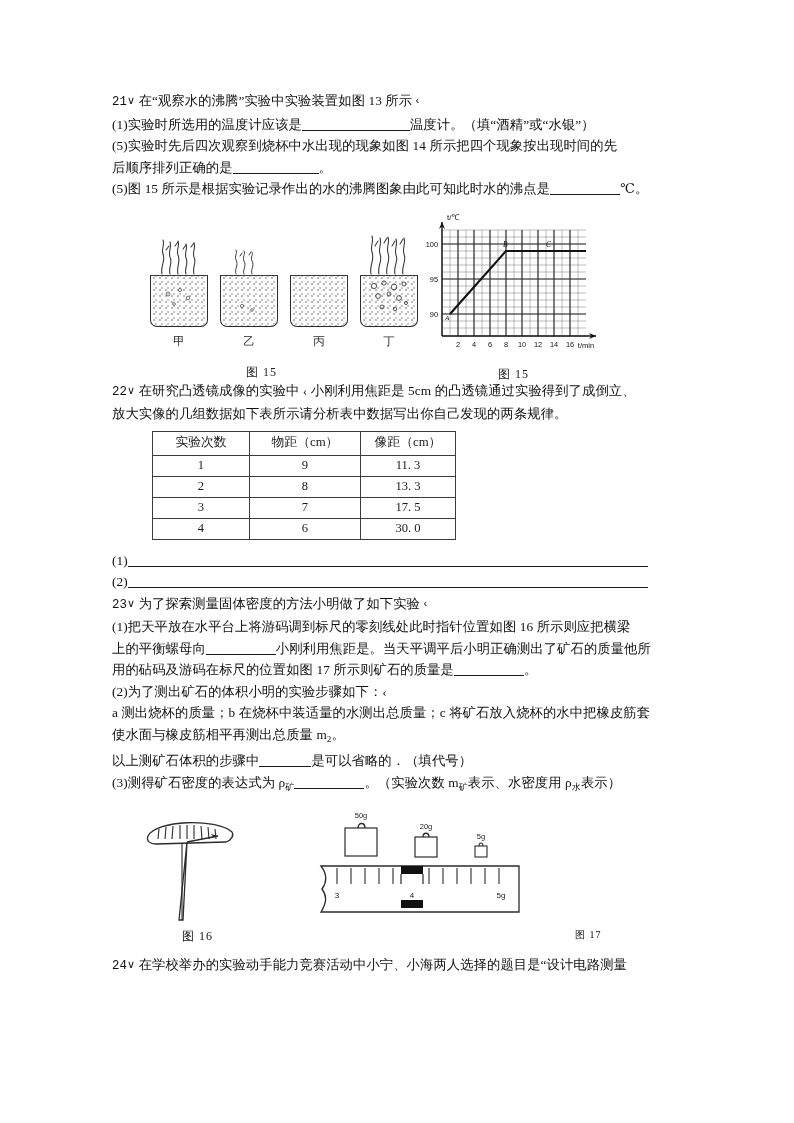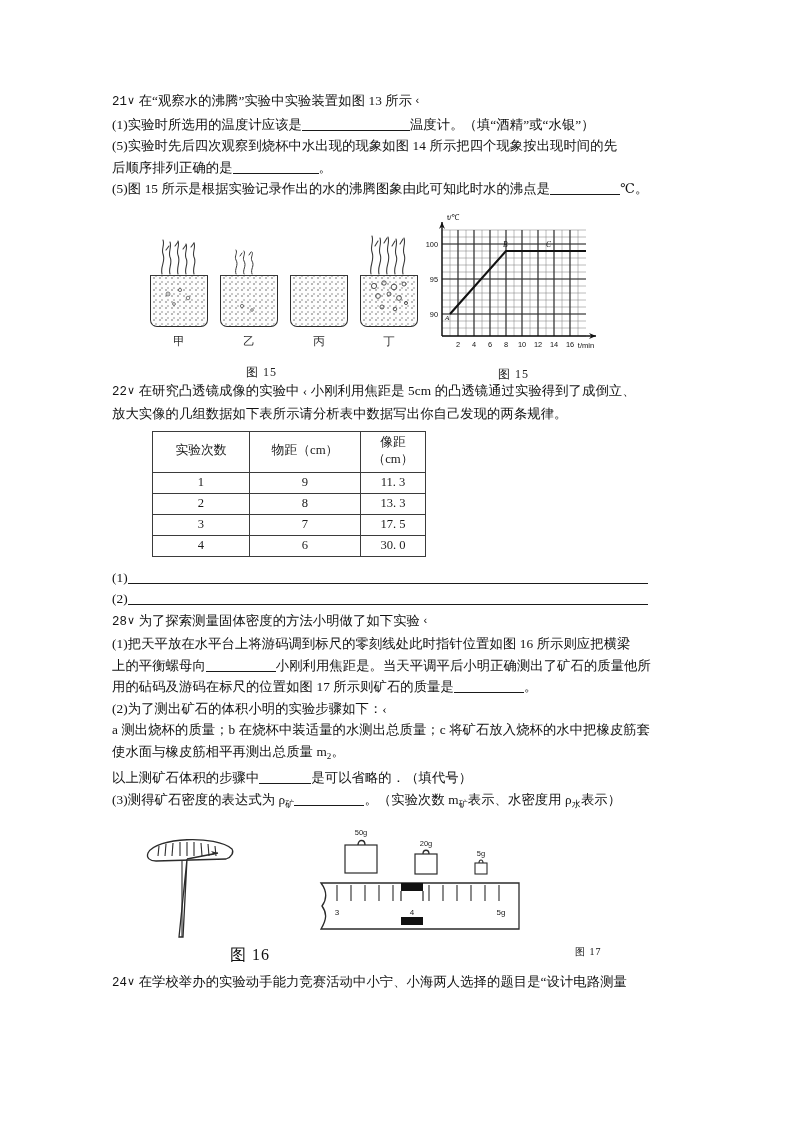"实验次数" table.data { width: 274px -> 304px }
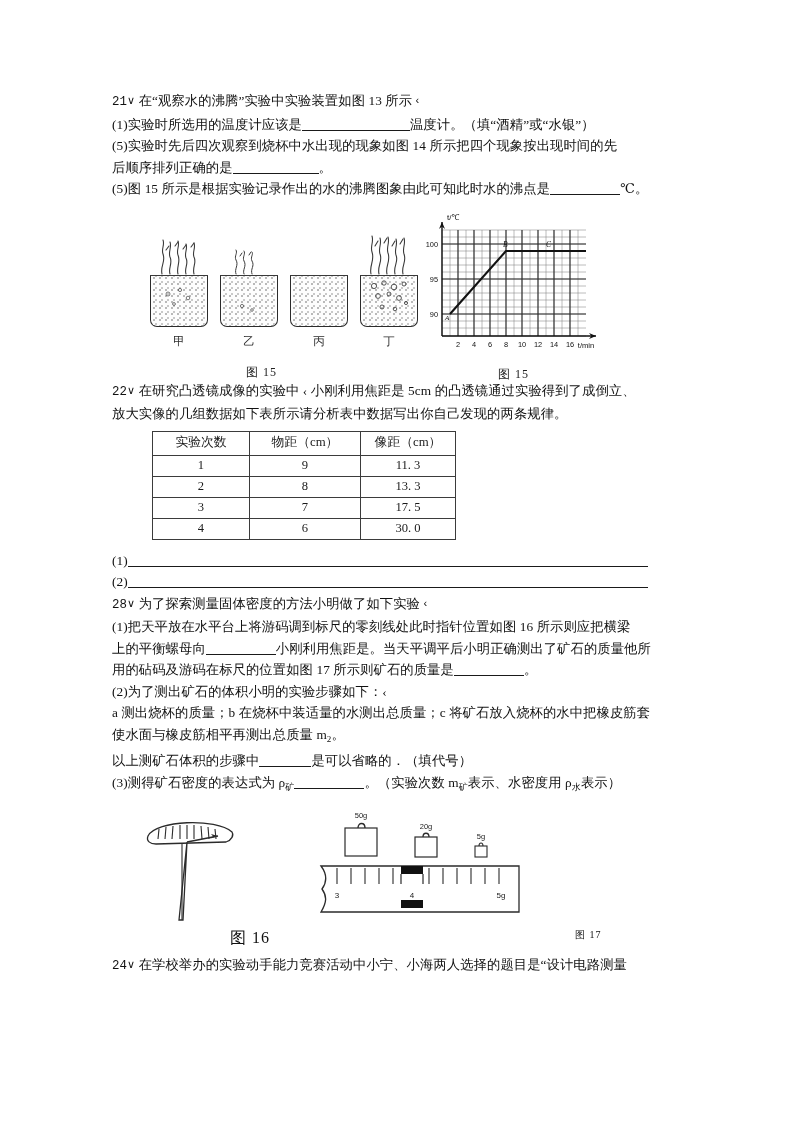"28" span.qnum { text: 28 -> 23 }
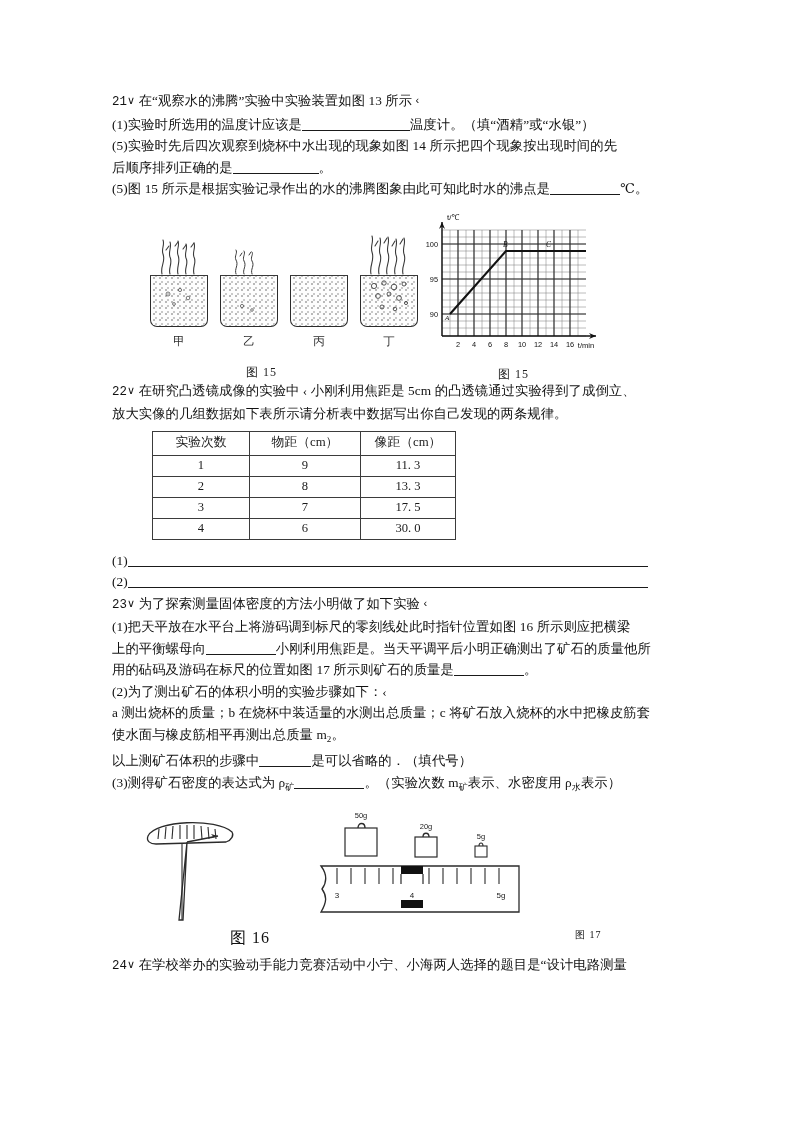"图 16" .cap16 { font-size: 16px -> 12px; margin-left: 48px -> none }
